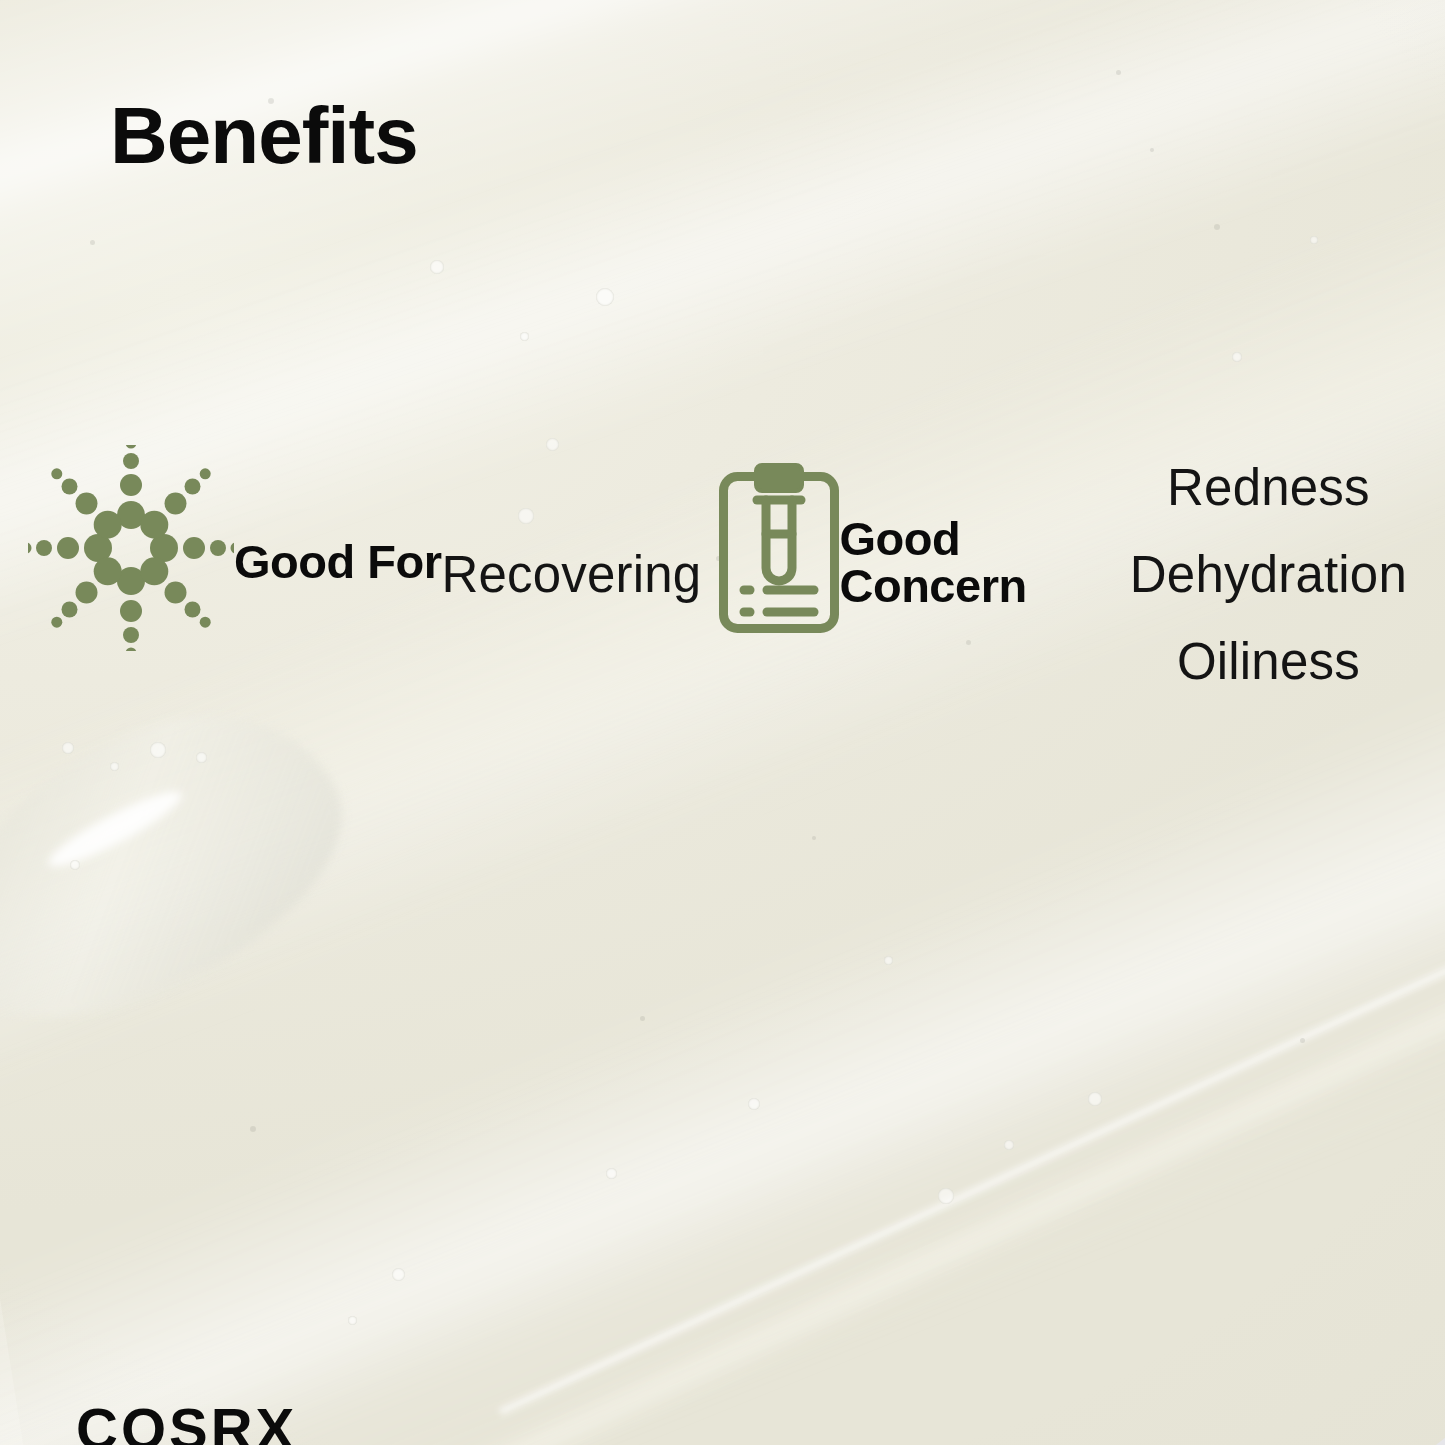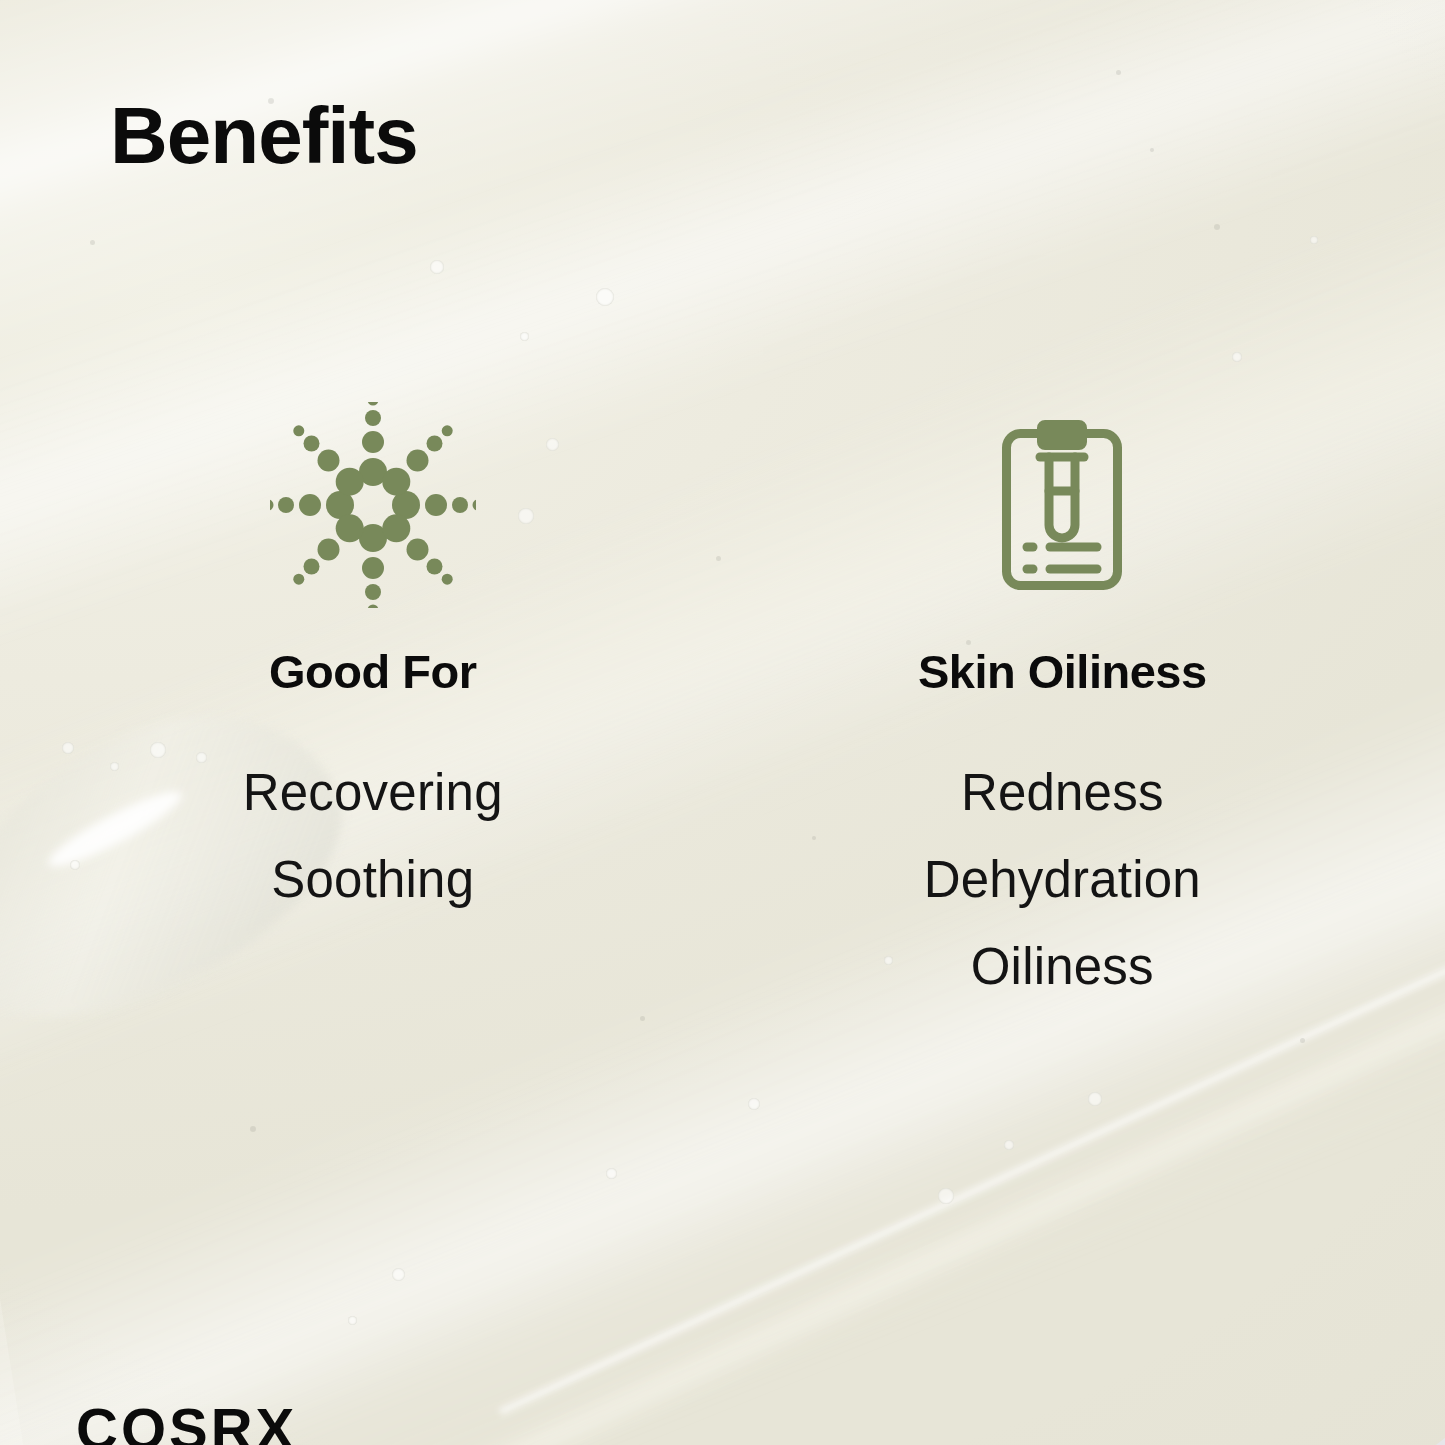"Good For" .col { flex-direction: column -> row }
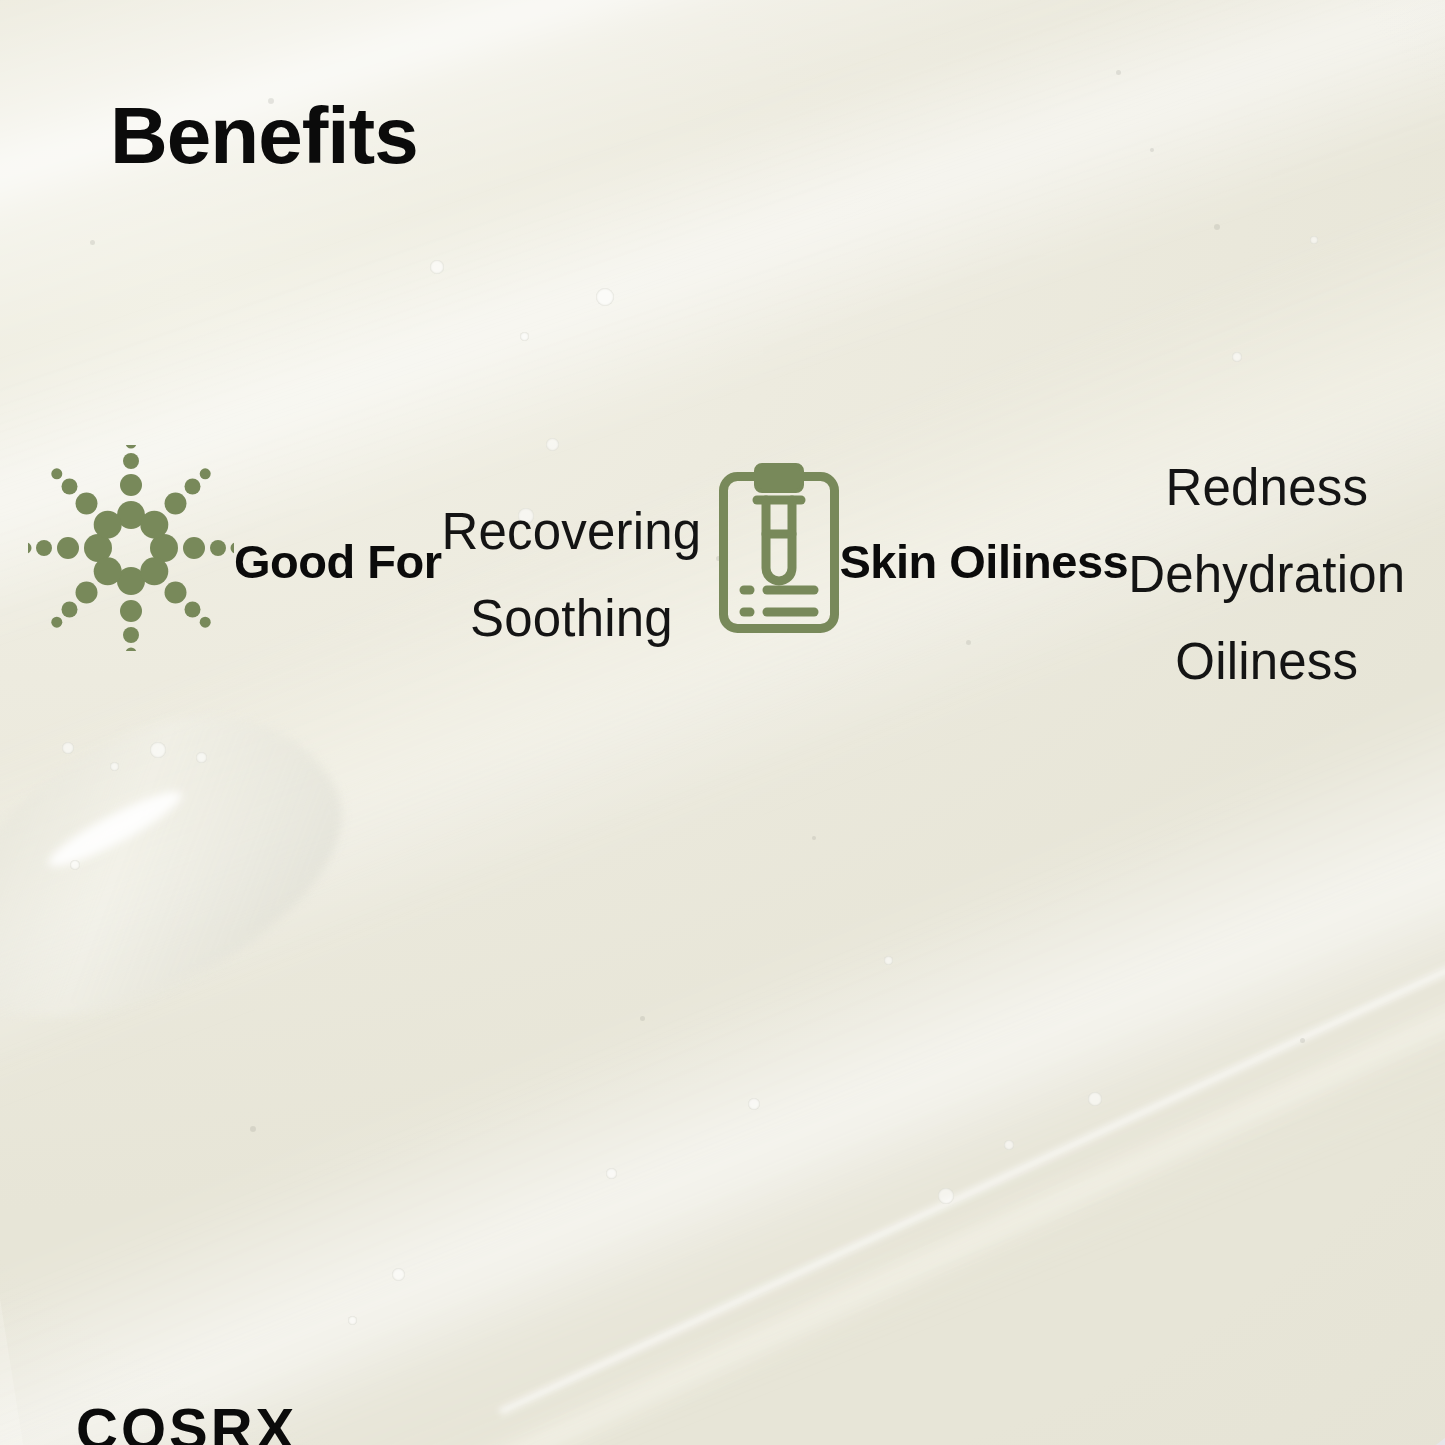"Skin Oiliness" div.col-heading { text: Skin Oiliness -> Good Concern }
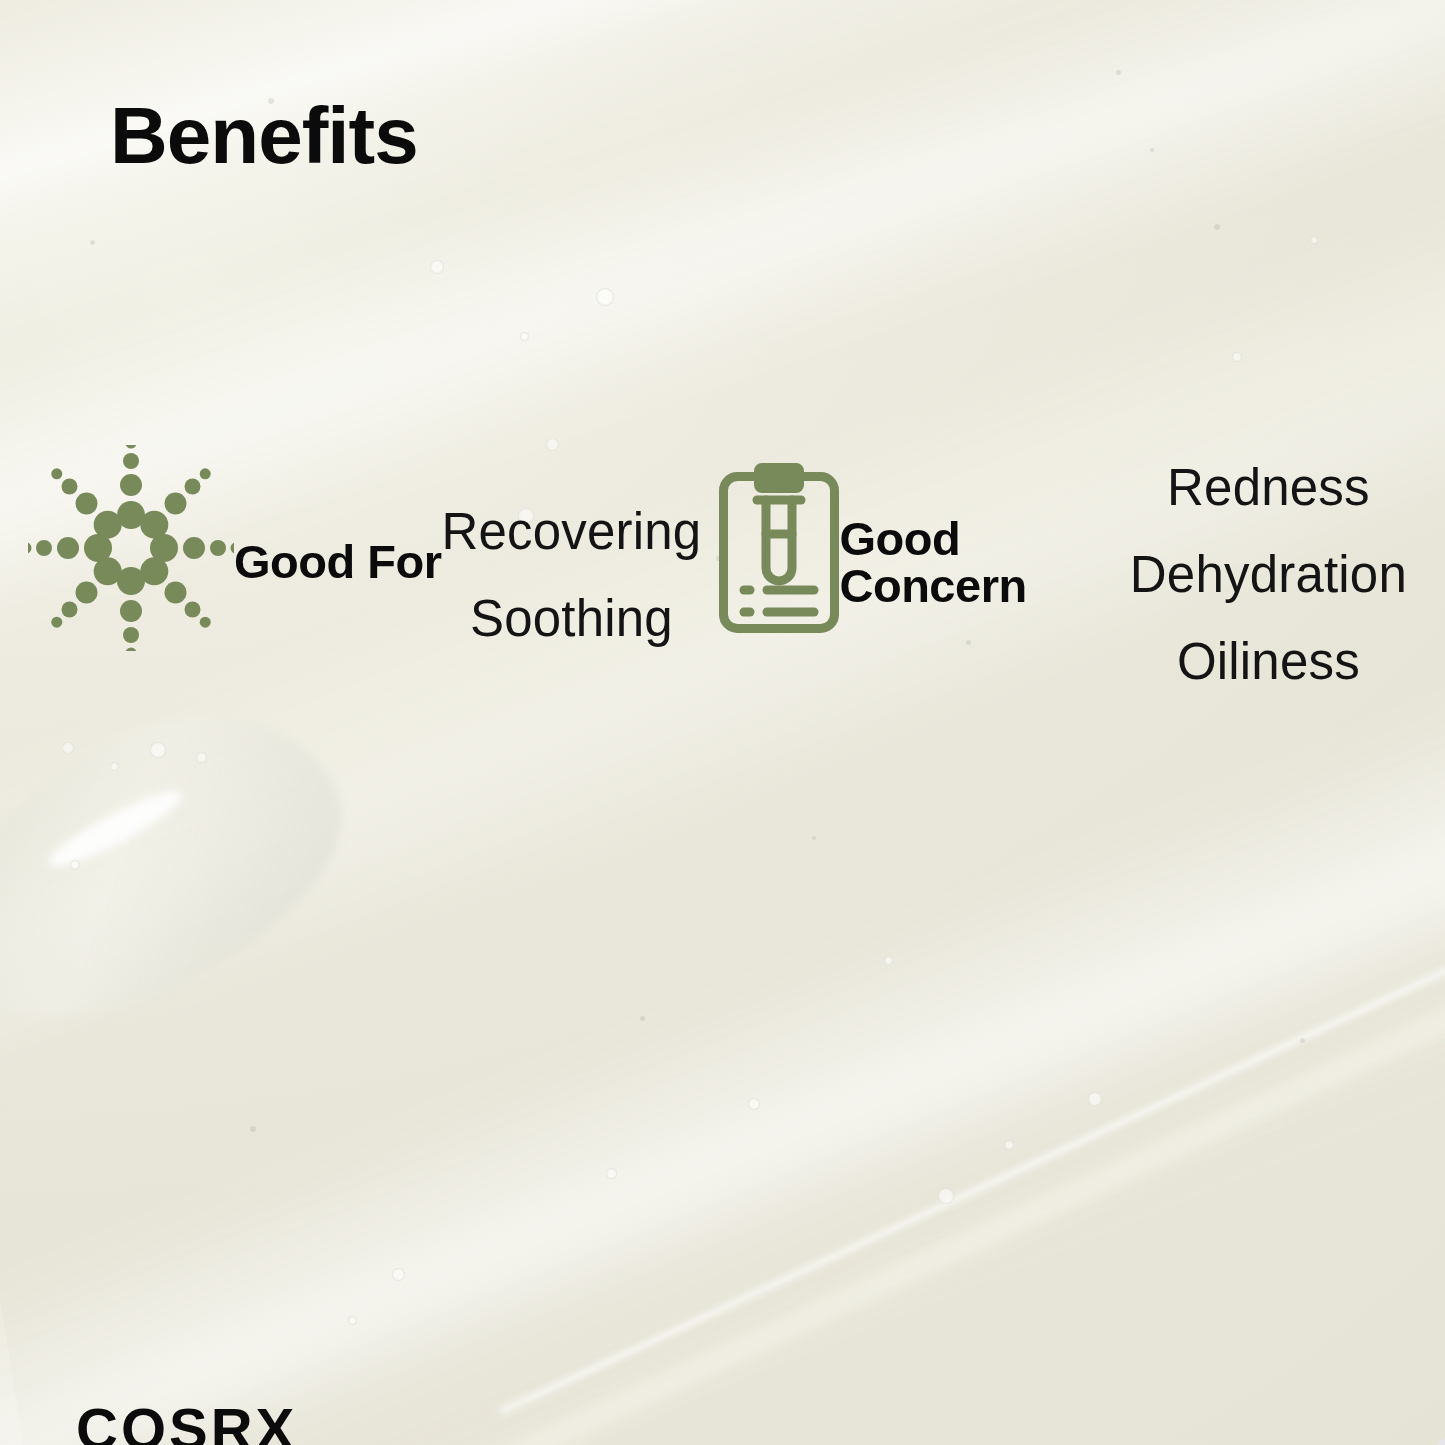"Soothing" li { html: <li>Soothing</li> -> none }
